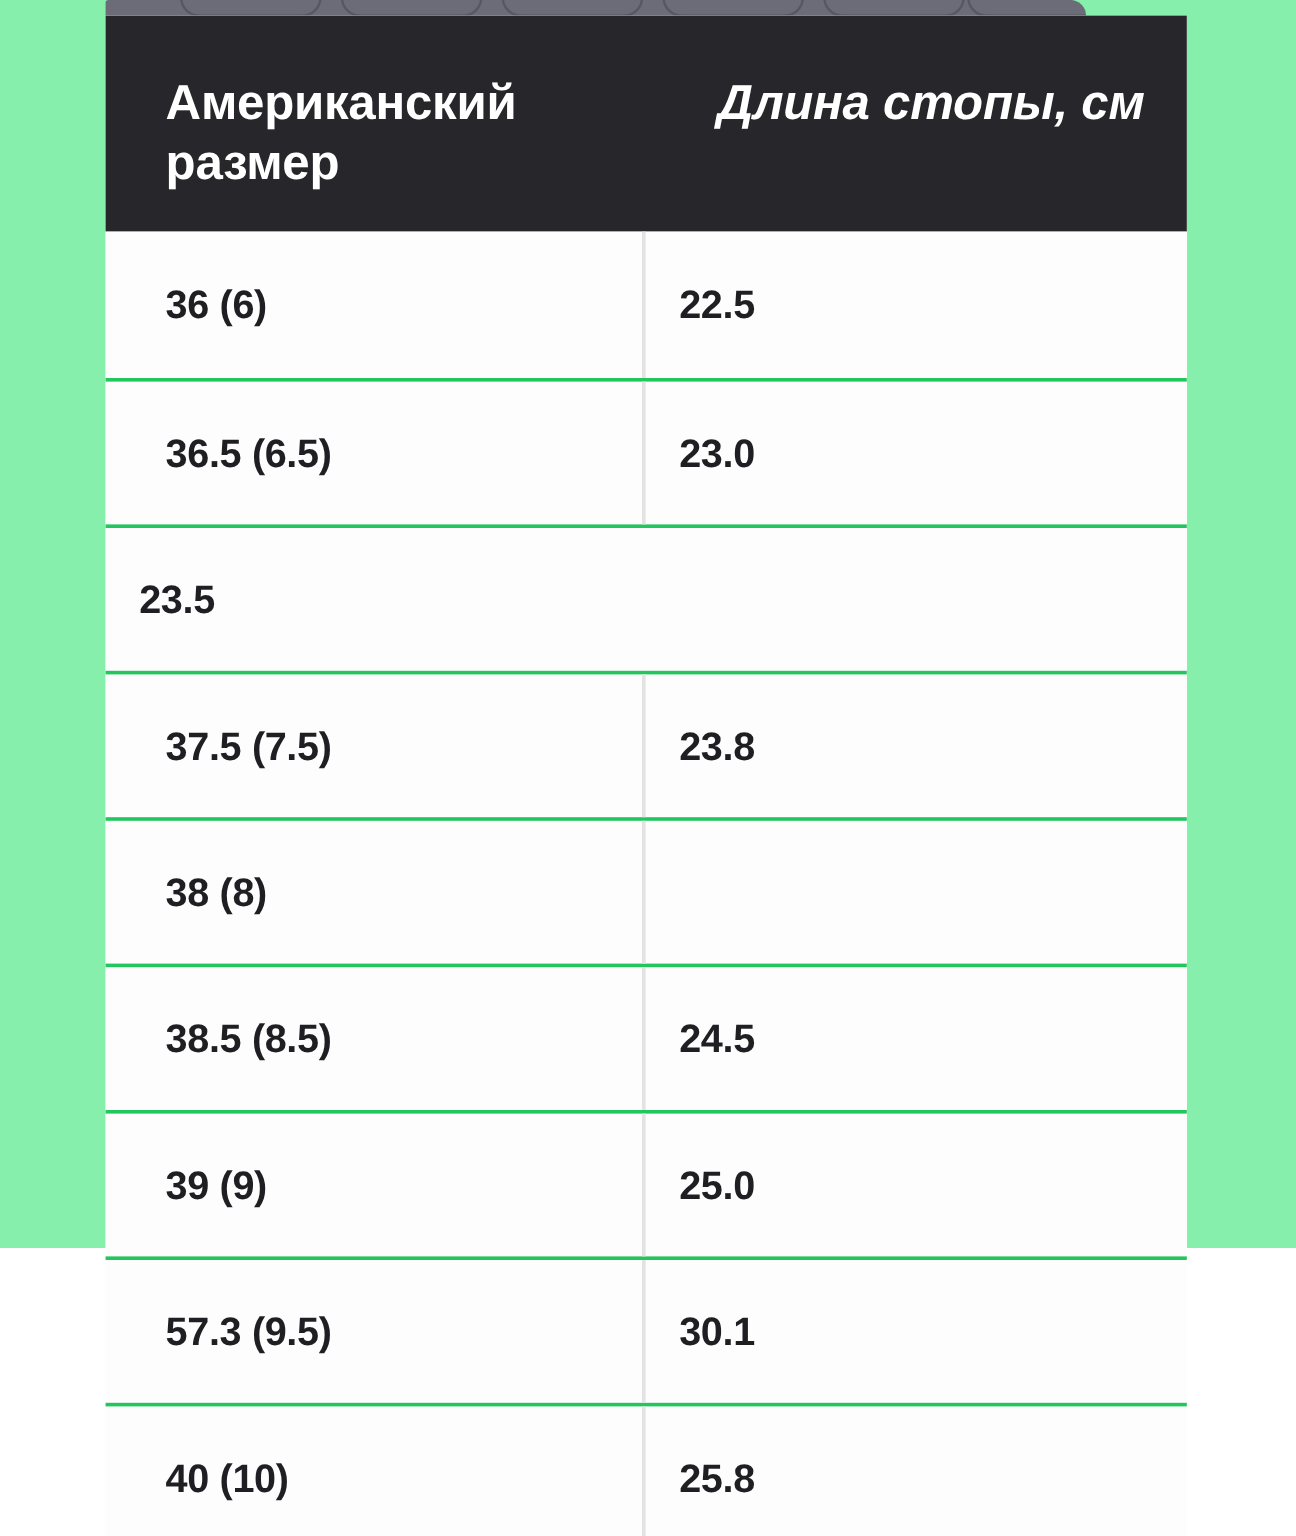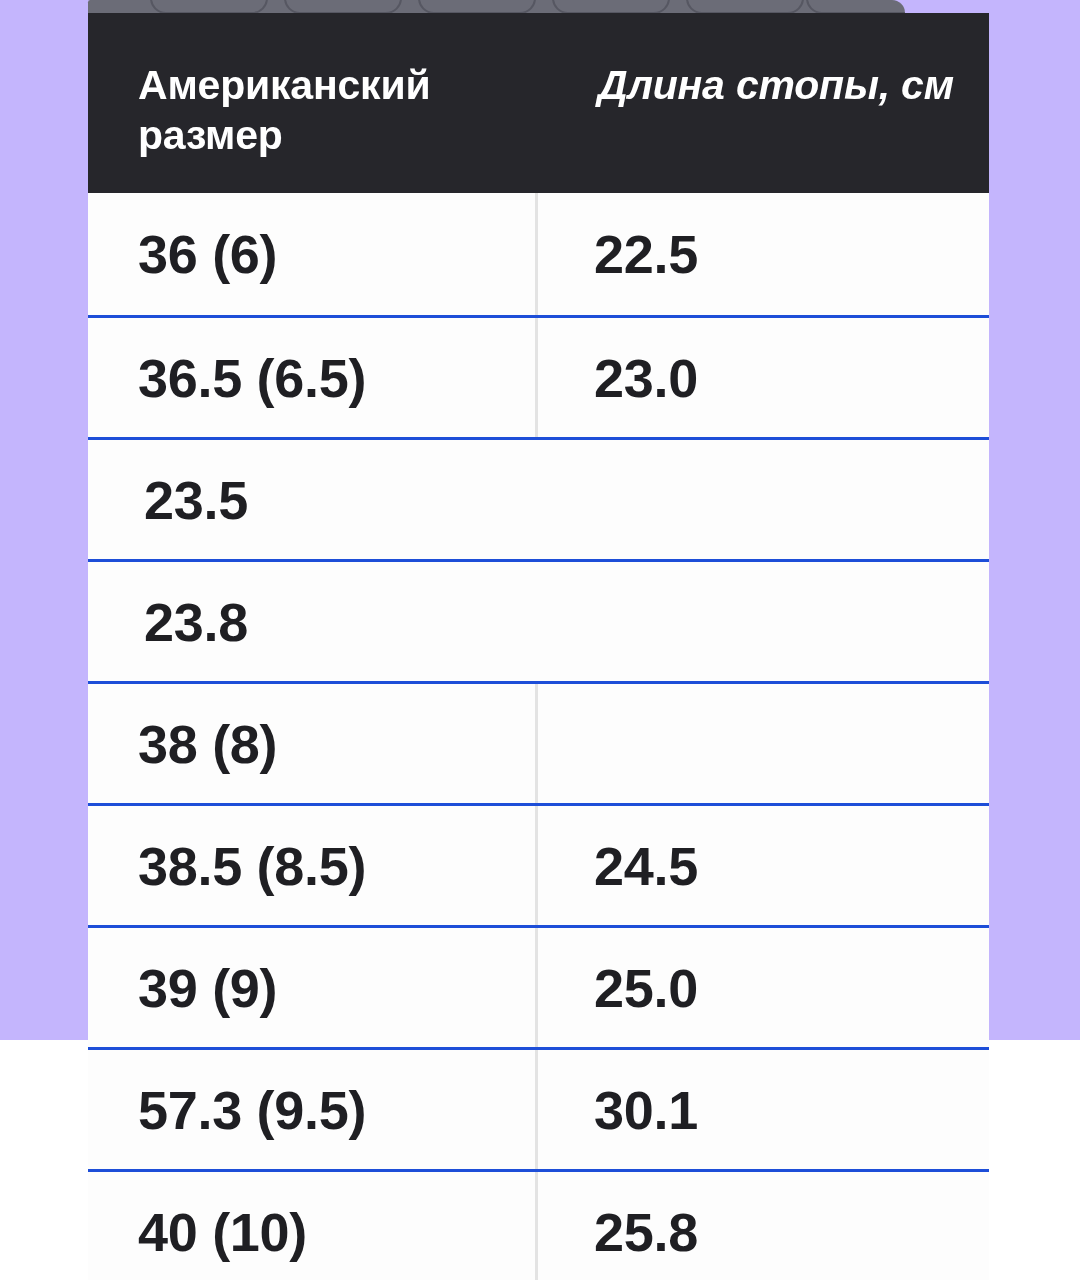"Американский размер" #page { background: #c4b5fd -> #86efac }
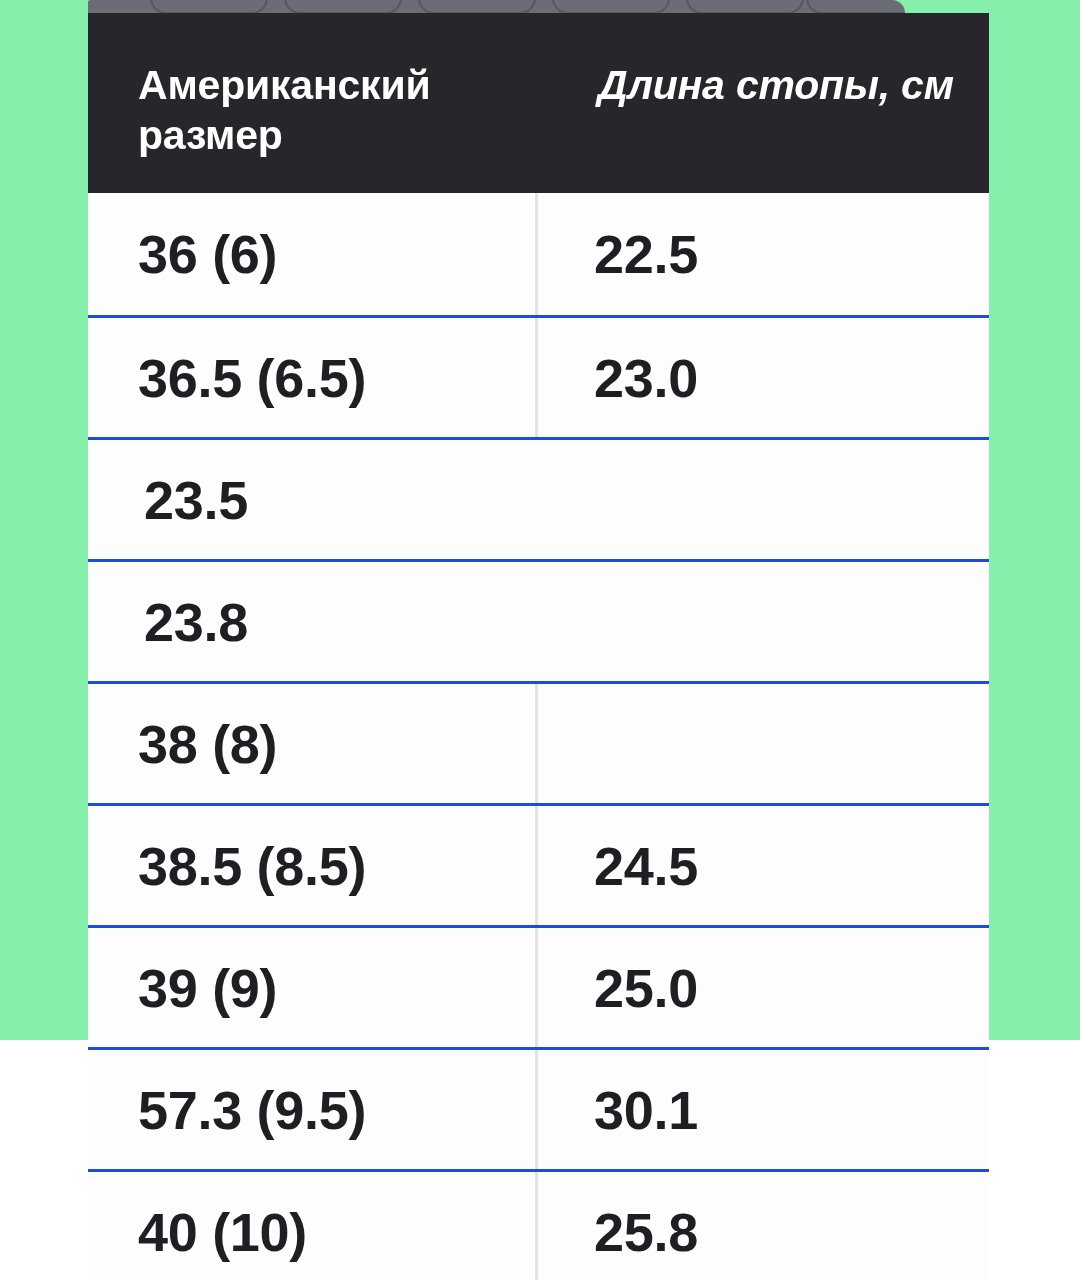"36 (6)" .td { font-size: 54px -> 33px }
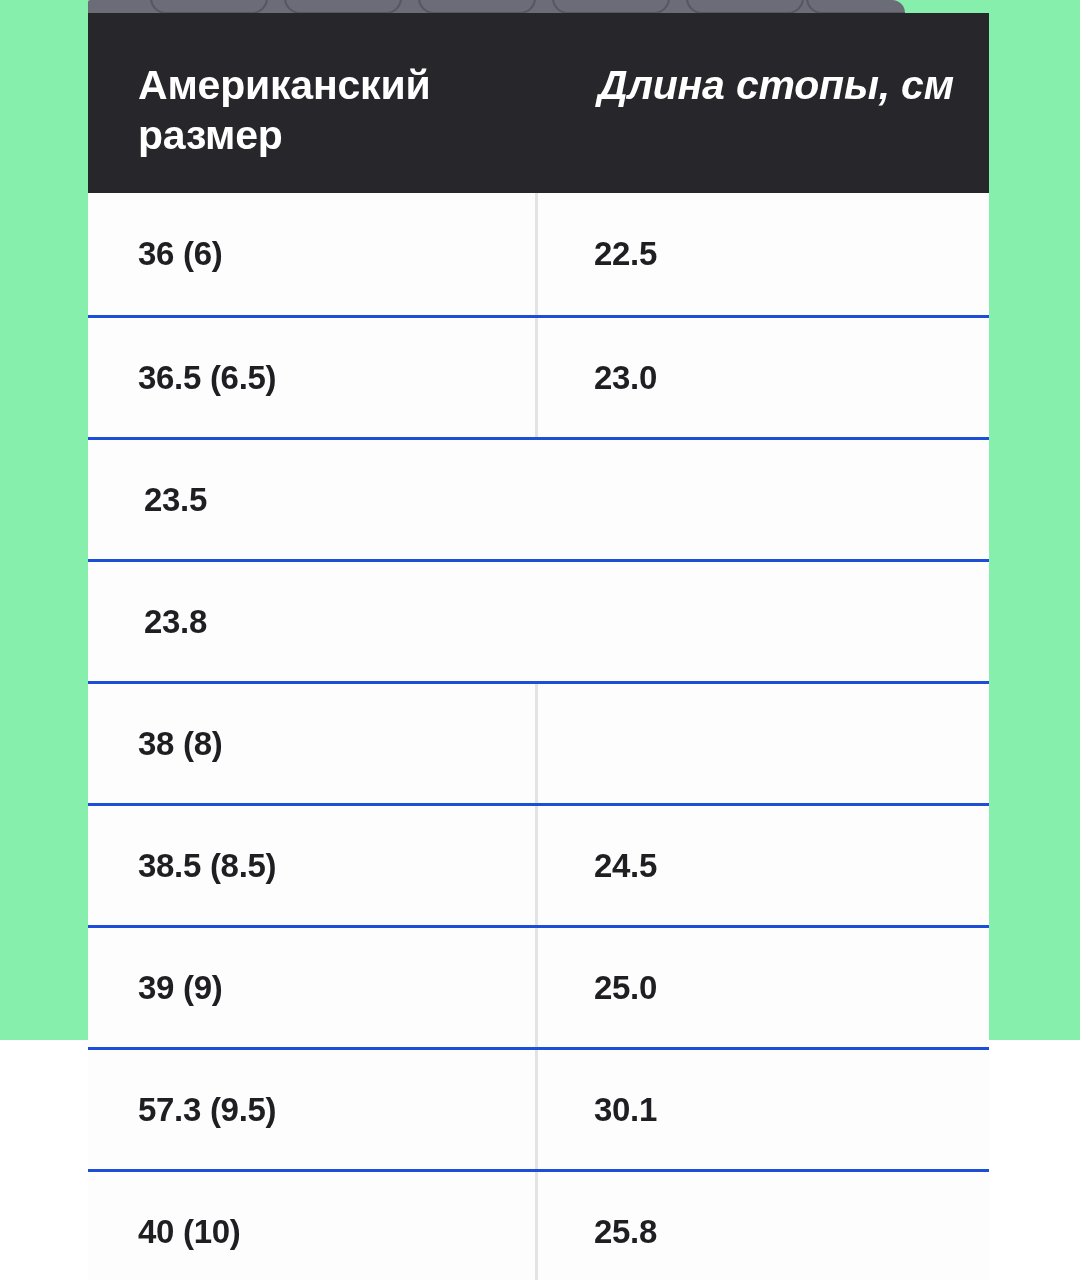"22.5" .td.col-b { padding-left: 56px -> 28px }
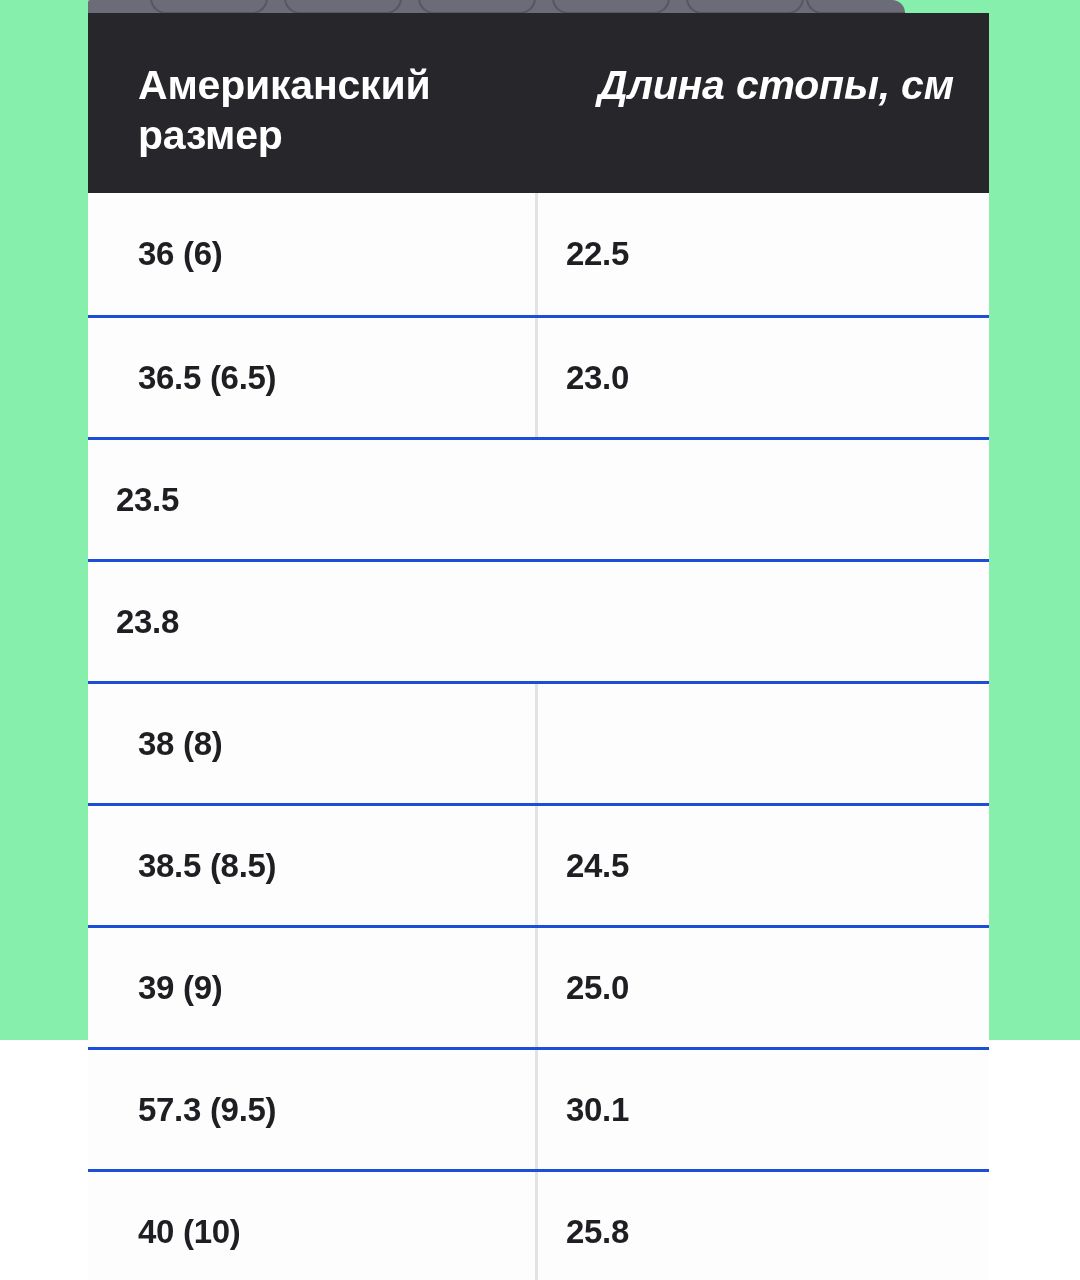"36.5 (6.5)" .tr { border-top: 3px solid #1d4ed8 -> 3px solid #22c55e }
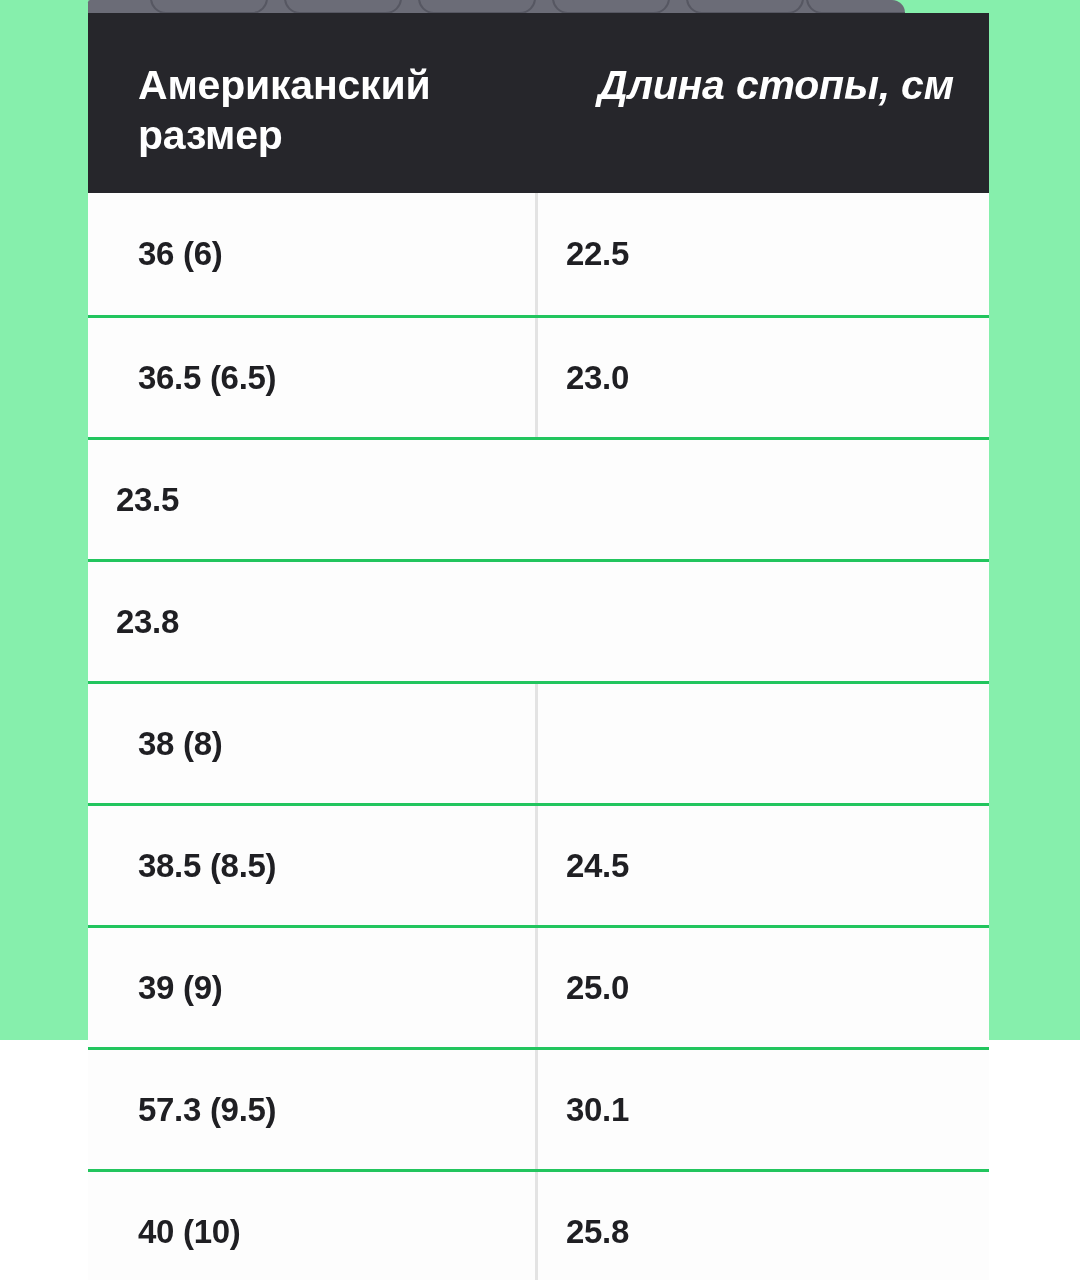"37.5 (7.5)" div.td { html: none -> <div>37.5 (7.5)</div> }
